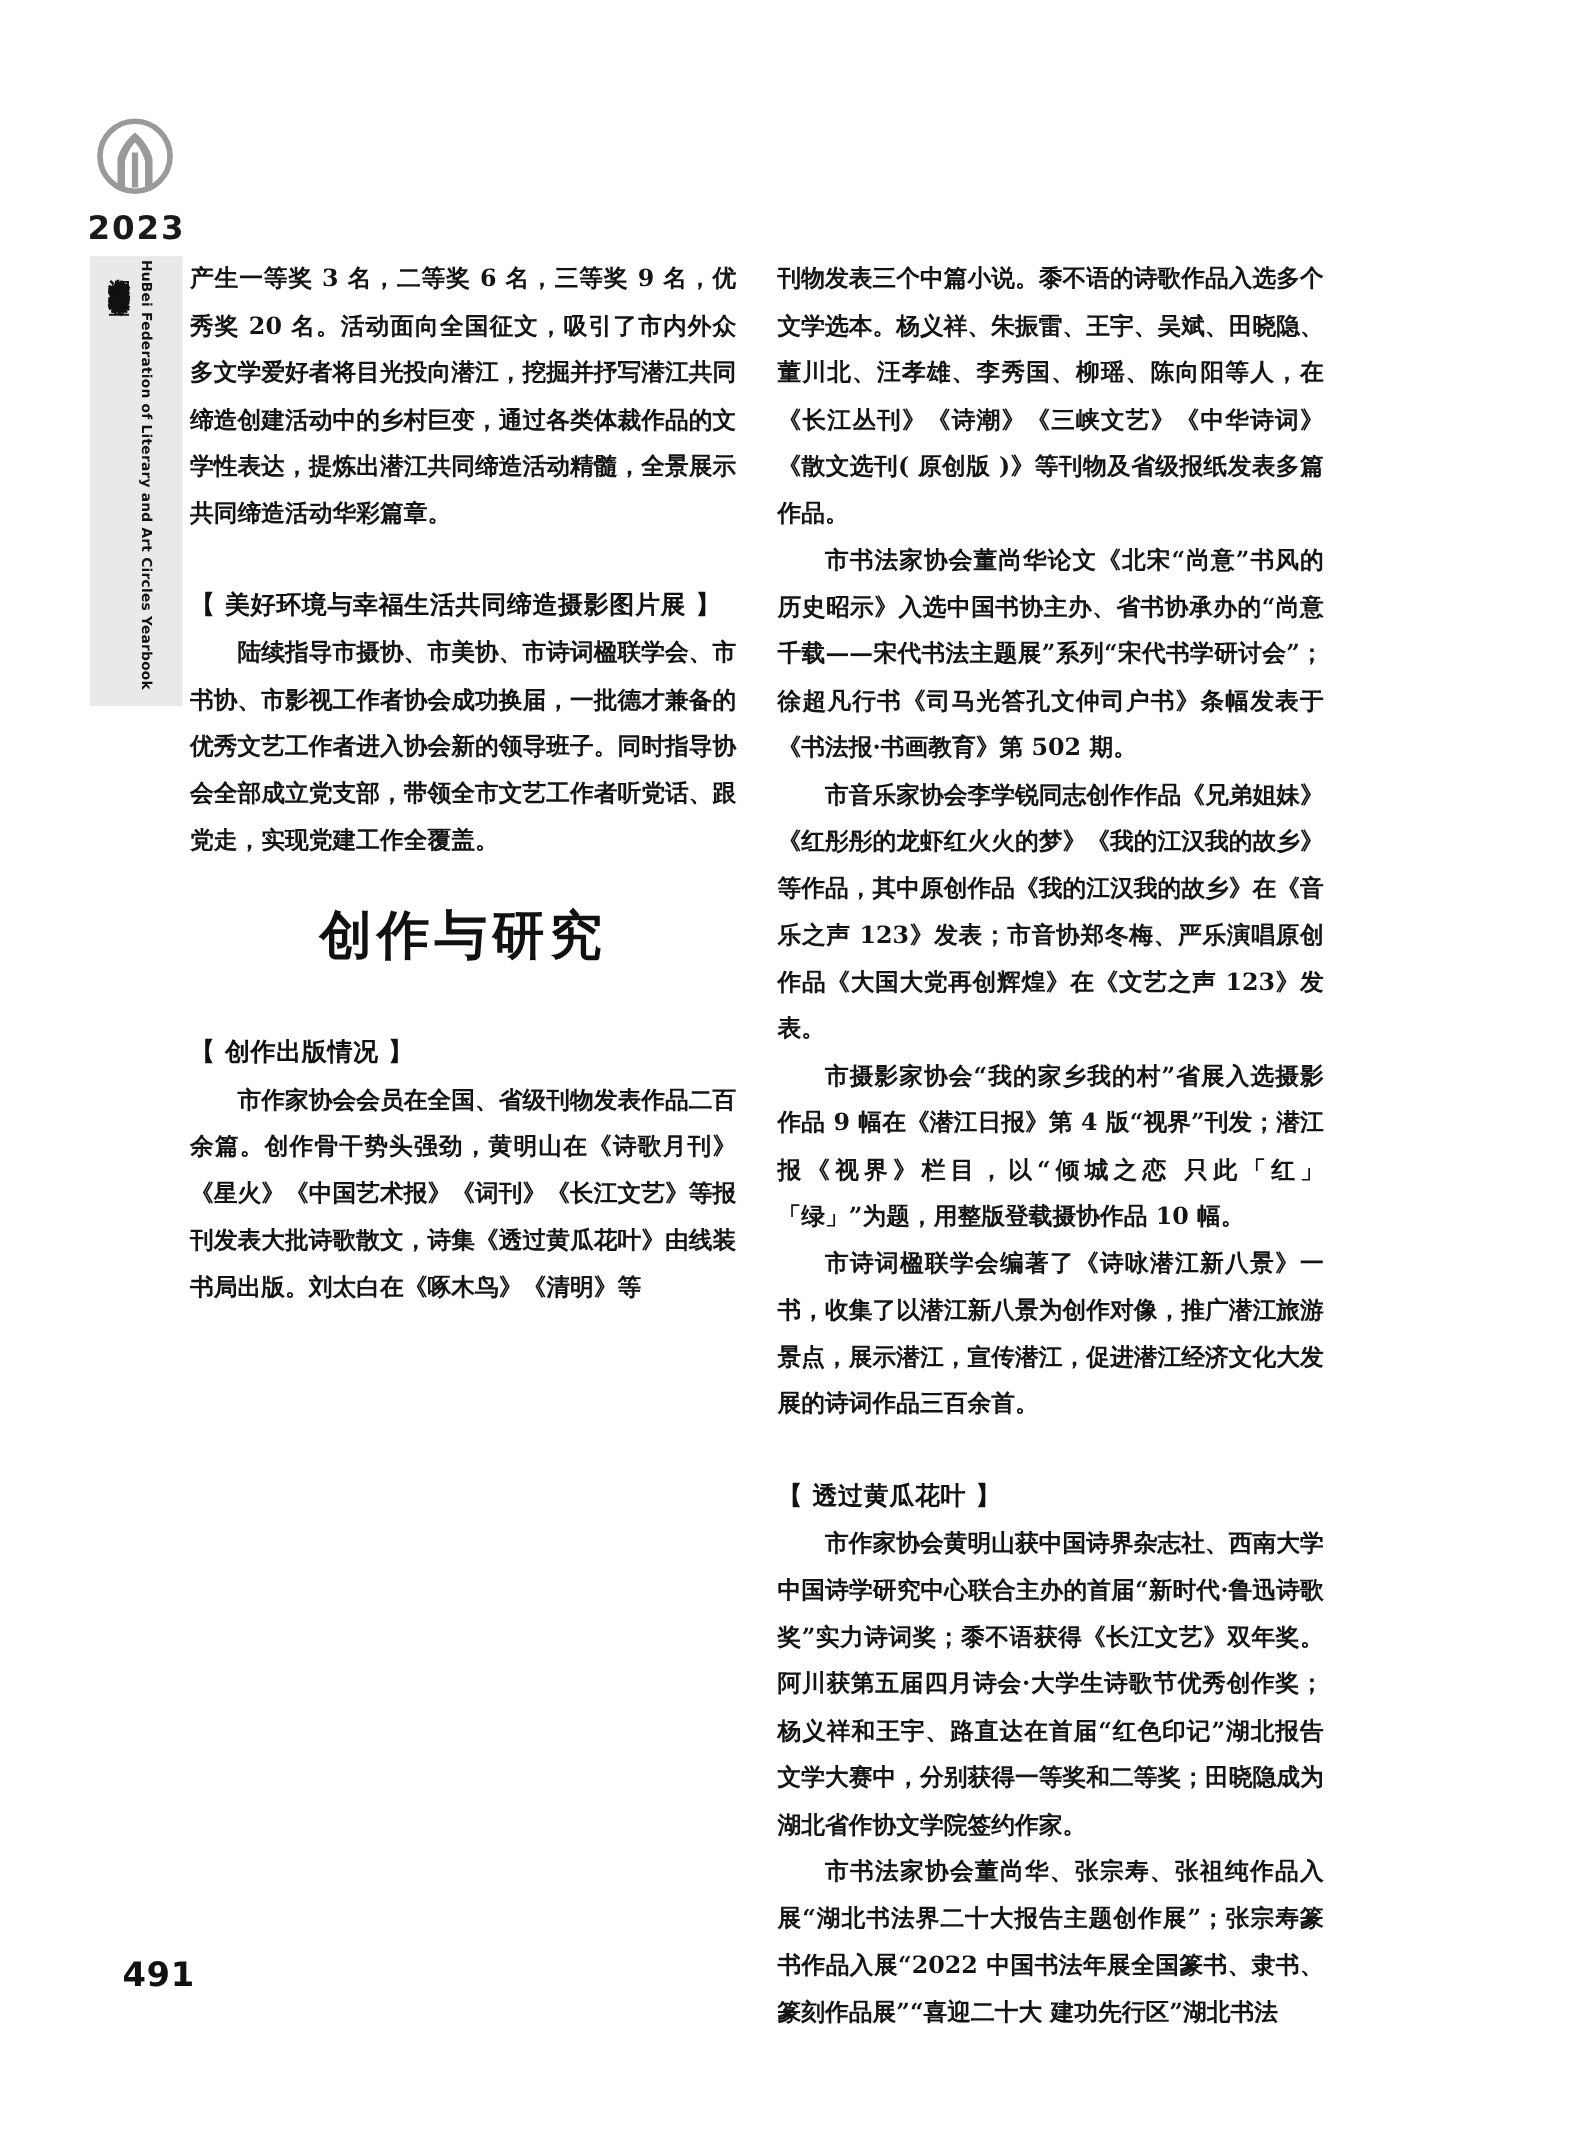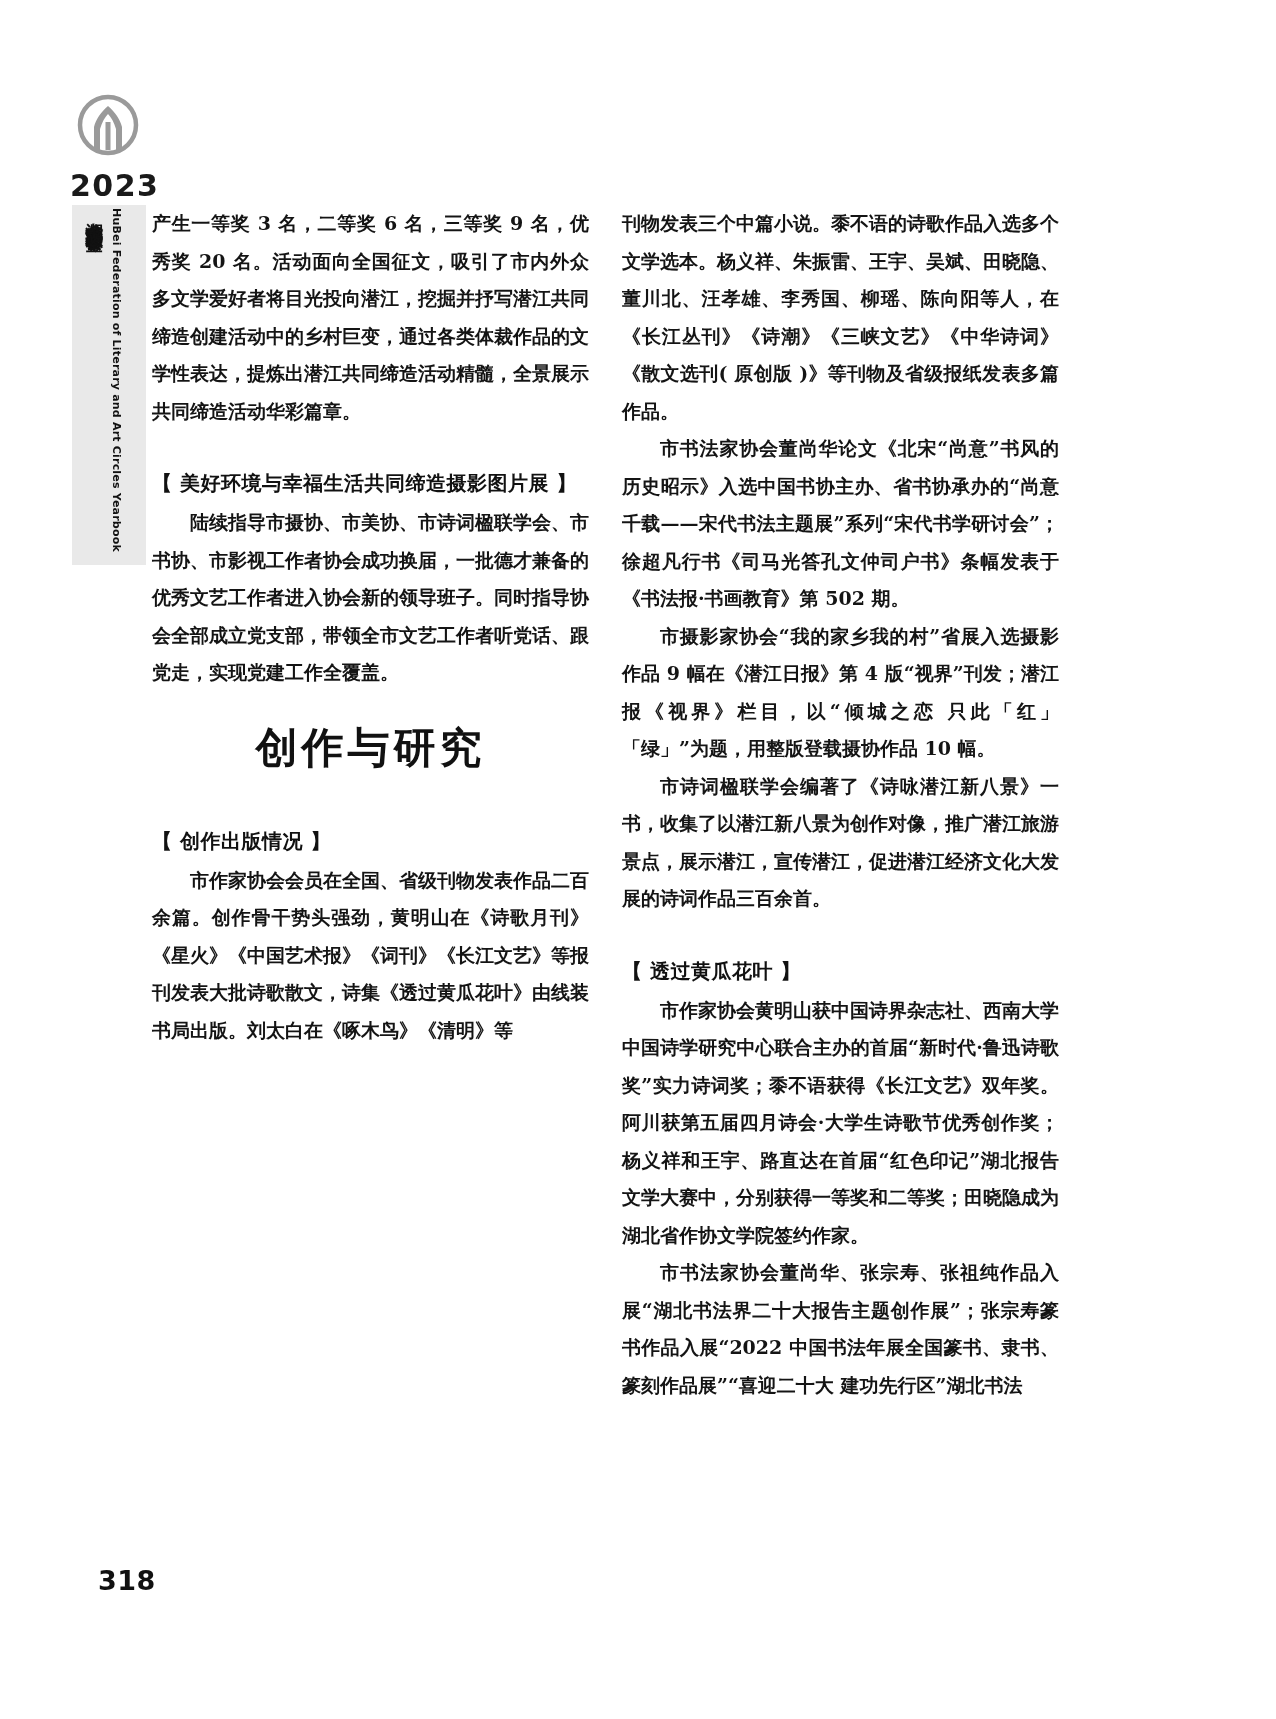"2023" .logo-year { font-size: 30px -> 26px }
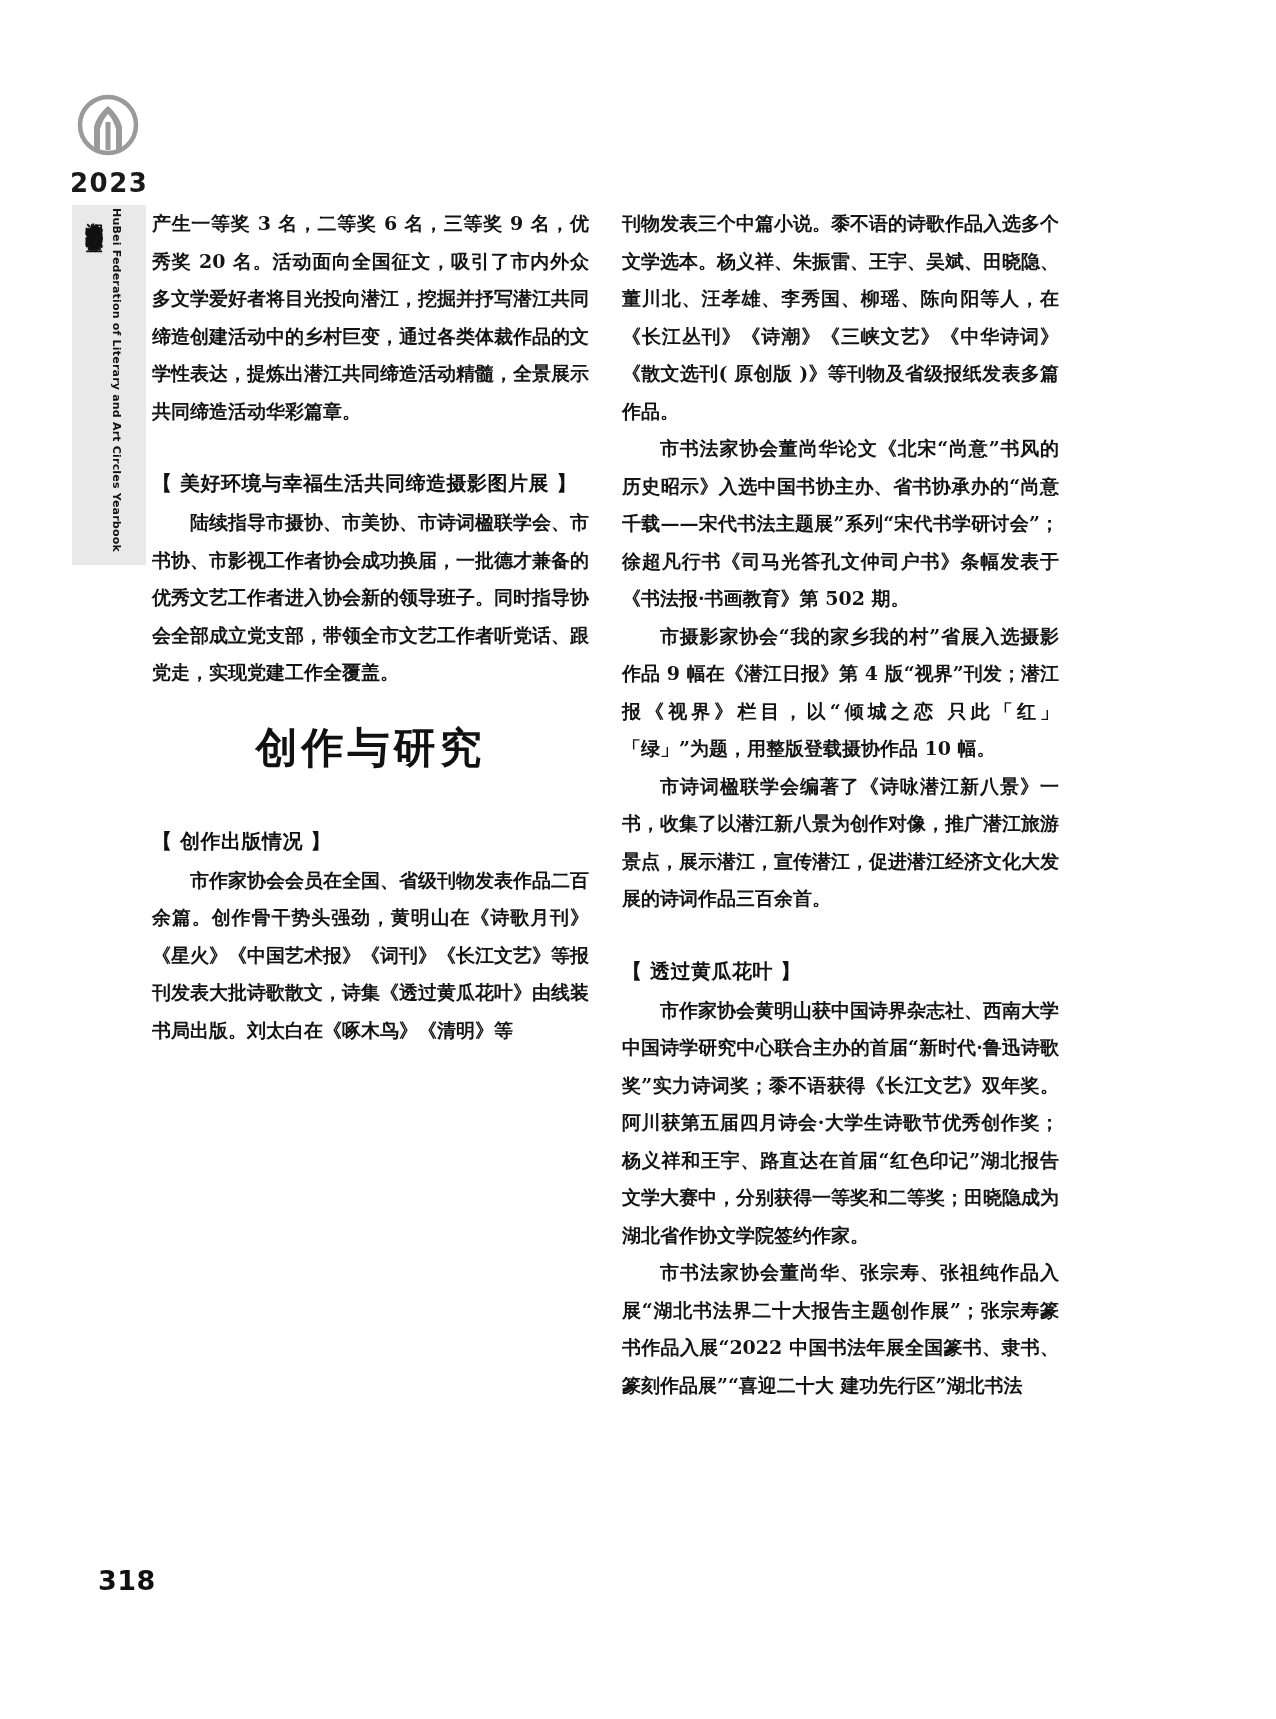"市音乐家协会李学锐同志创作作品《兄弟姐妹》《红彤彤的龙虾红火火的梦》《我的江汉我" p.body-p { html: none -> <p>市音乐家协会李学锐同志创作作品《兄弟姐妹》《红彤彤的龙虾红火火的梦》《我的江汉我的故乡》等作品，其中原创作品《我的江汉我的故乡》在《音乐之声 123》发表；市音协郑冬梅、严乐演唱原创作品《大国大党再创辉煌》在《文艺之声 123》发表。</p> }
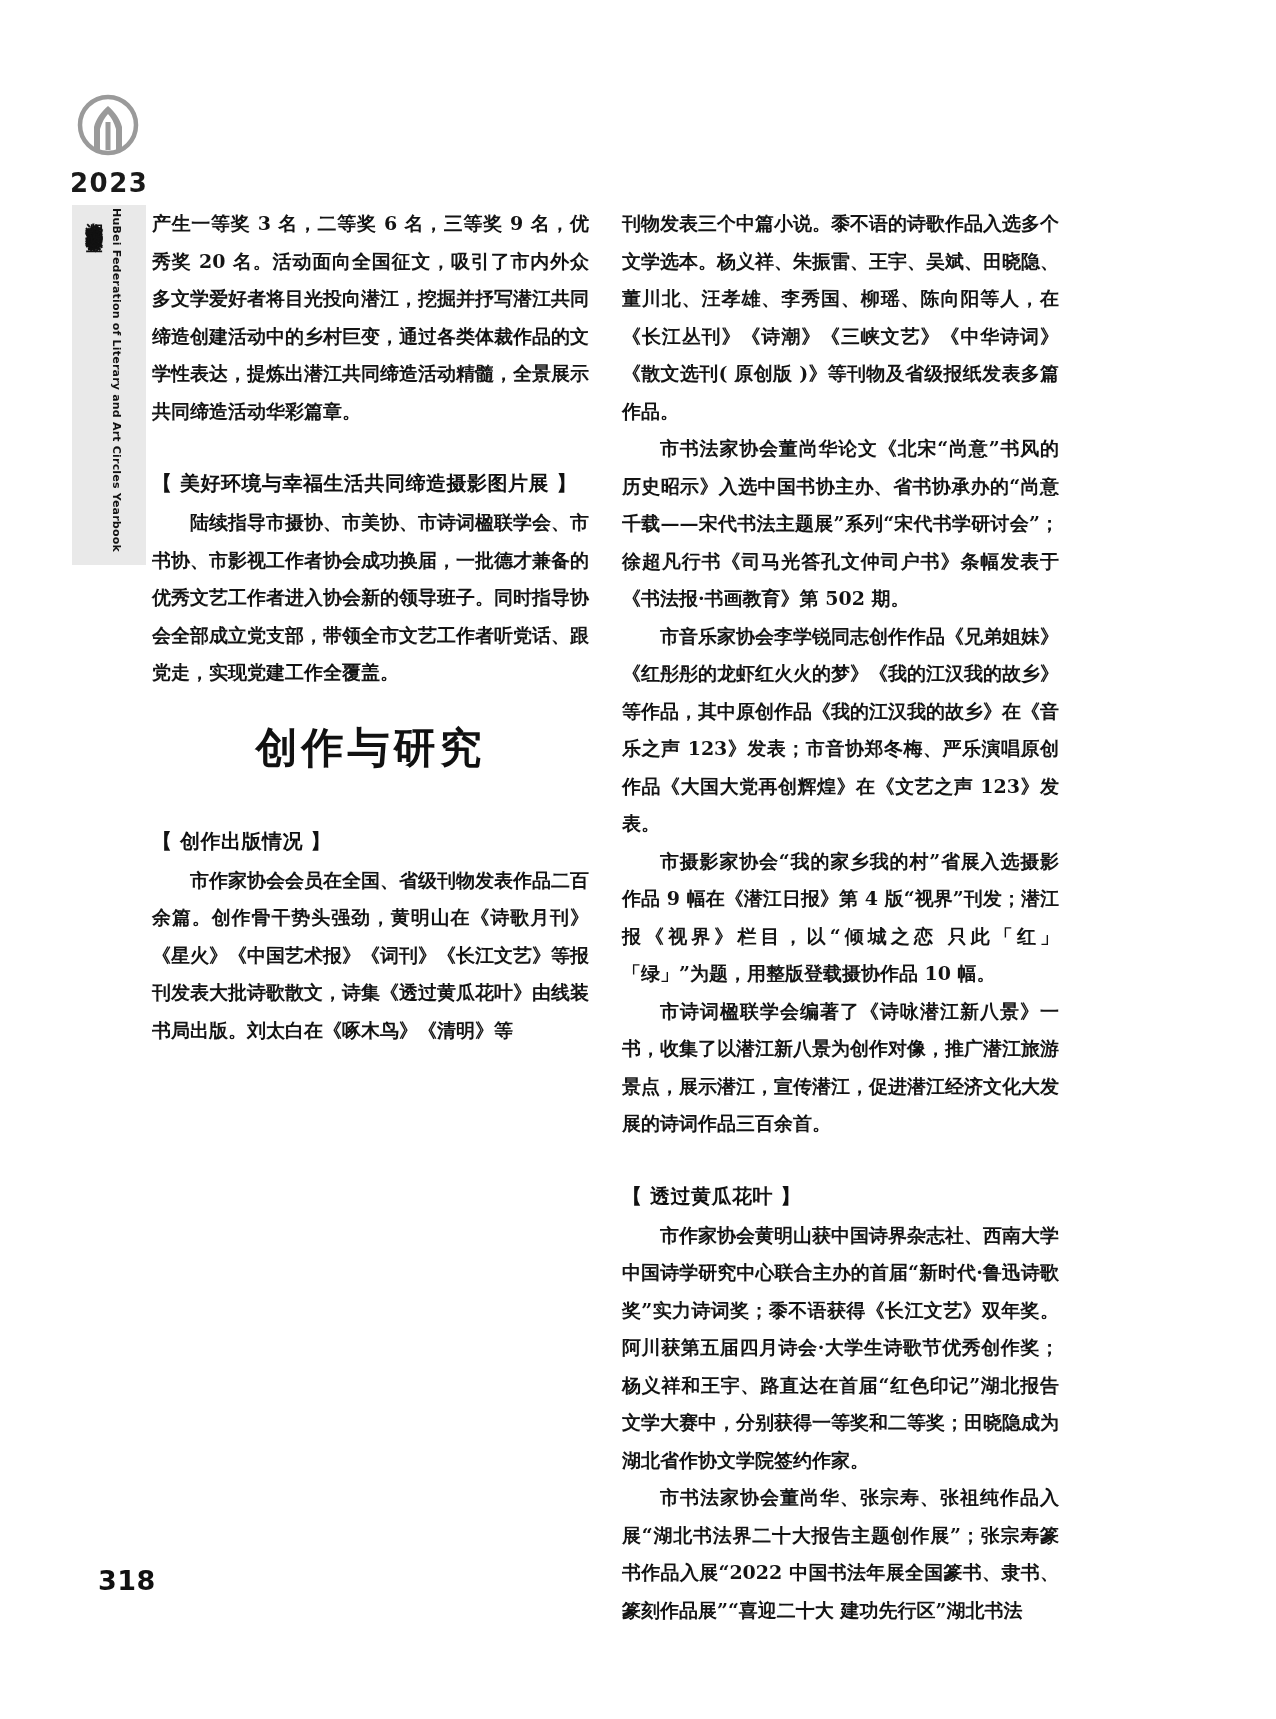"318" div { text: 318 -> 491 }
